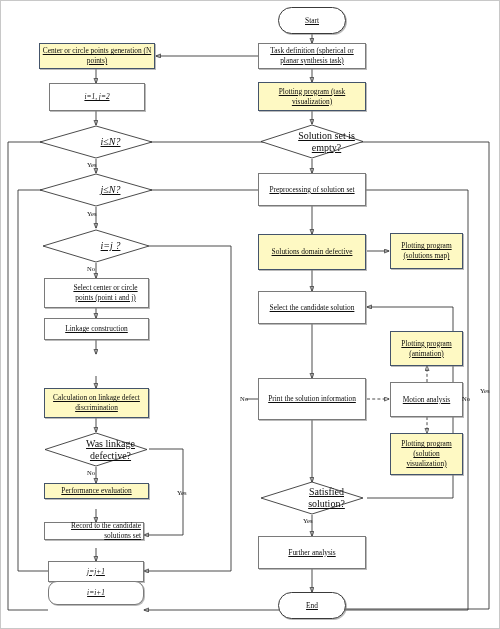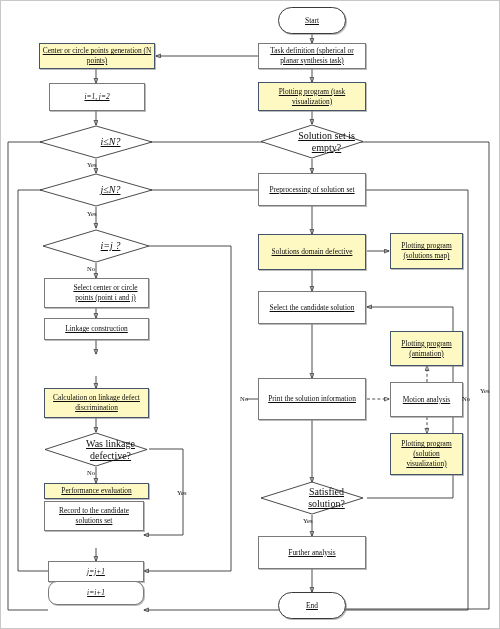"Record to the candidate solutions" div.node { height: 30px -> 18px; text-align: none -> right; top: 500px -> 521px }
